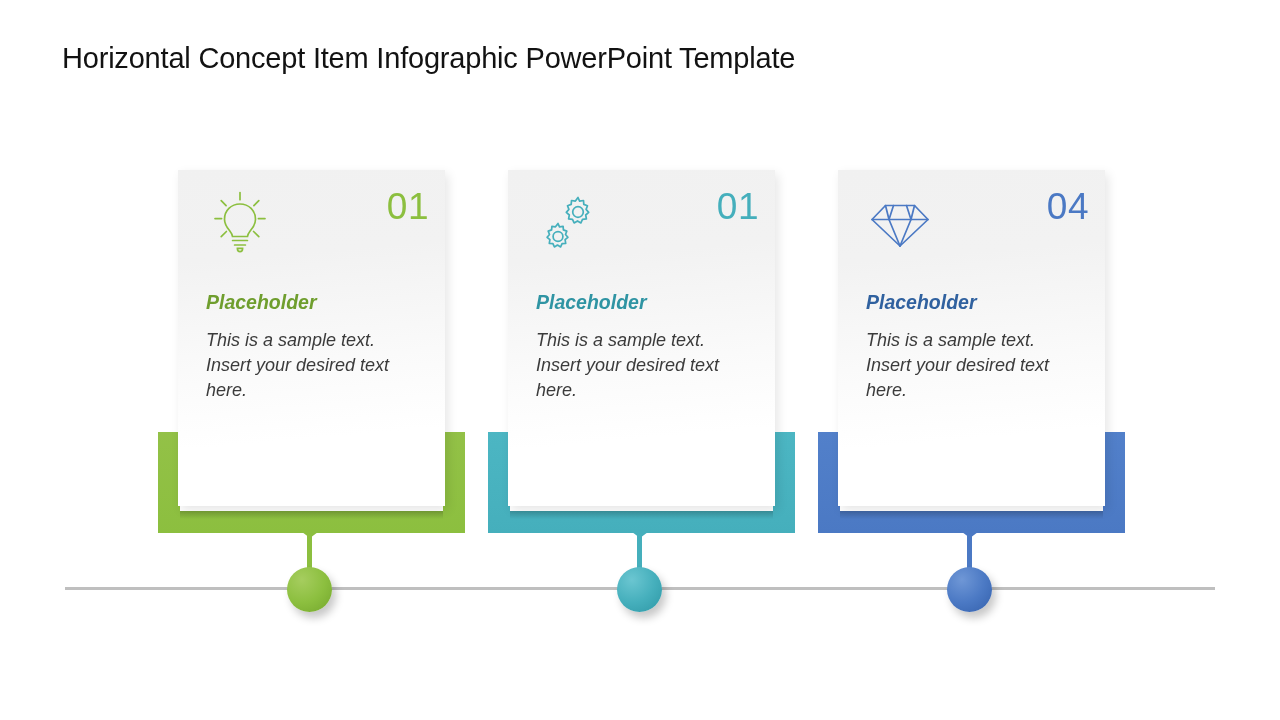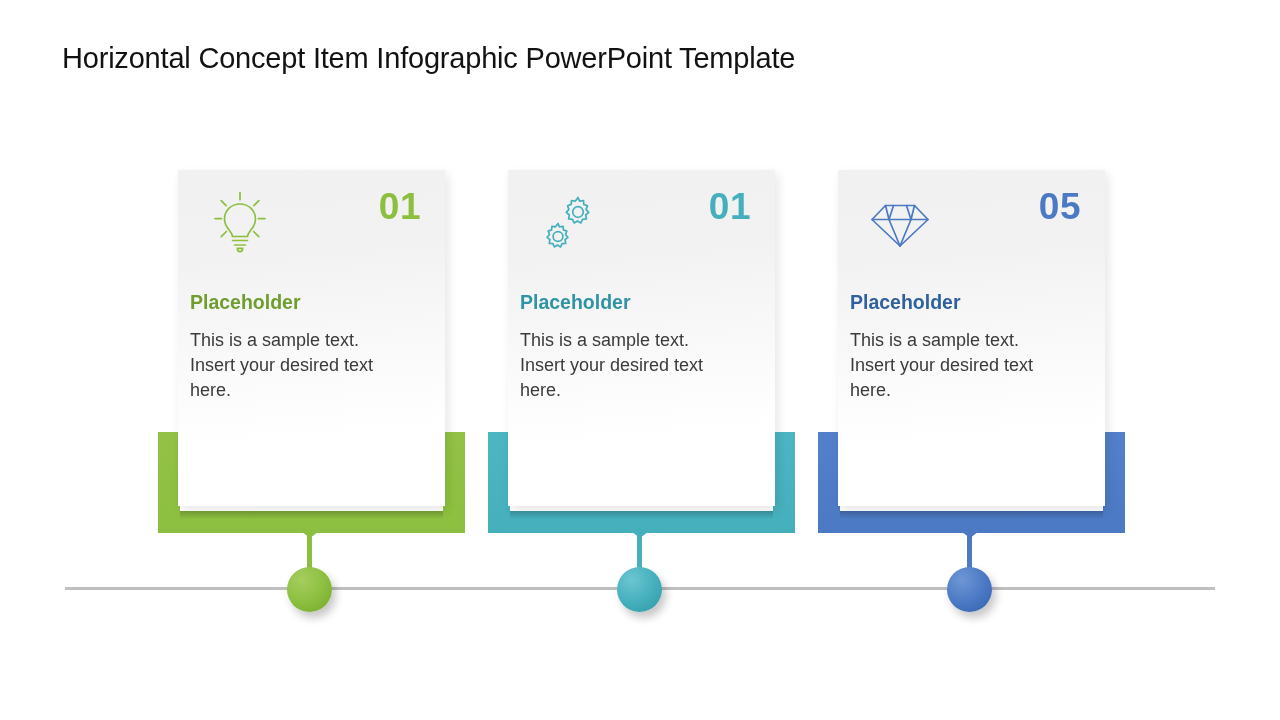"01" .num { font-weight: bold -> normal; right: 24px -> 16px }
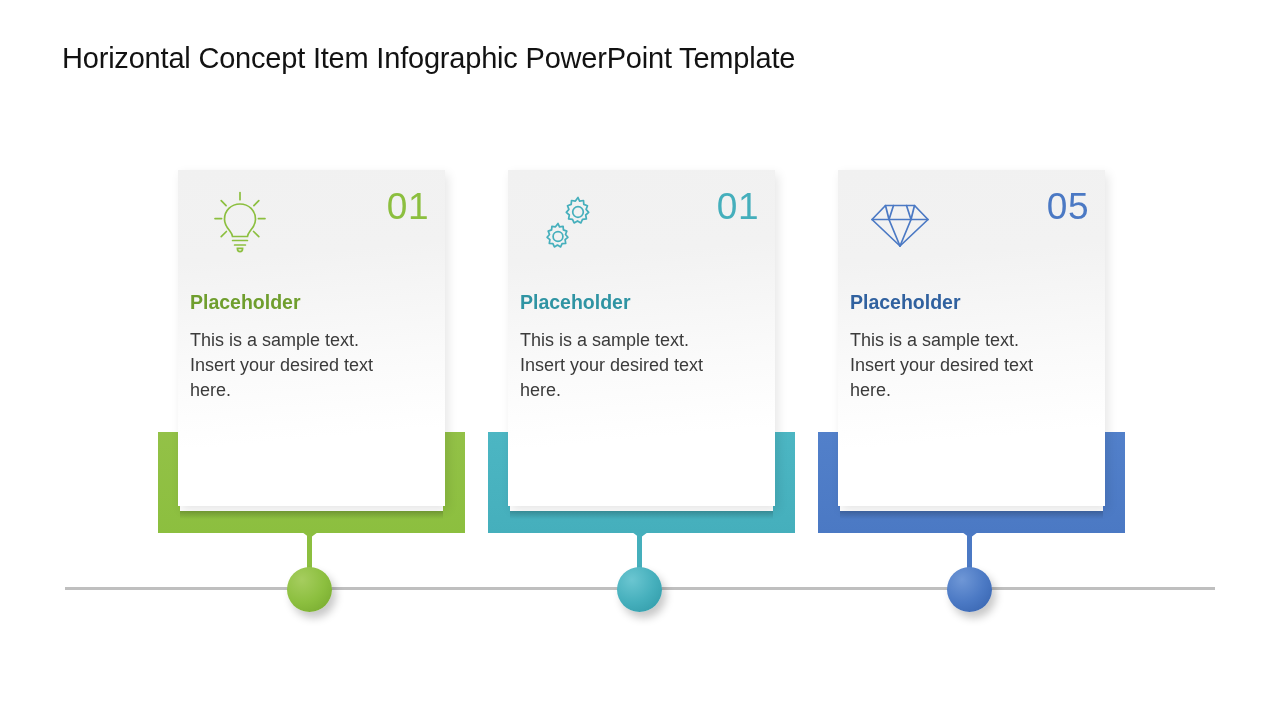"05" span.num { text: 05 -> 04 }
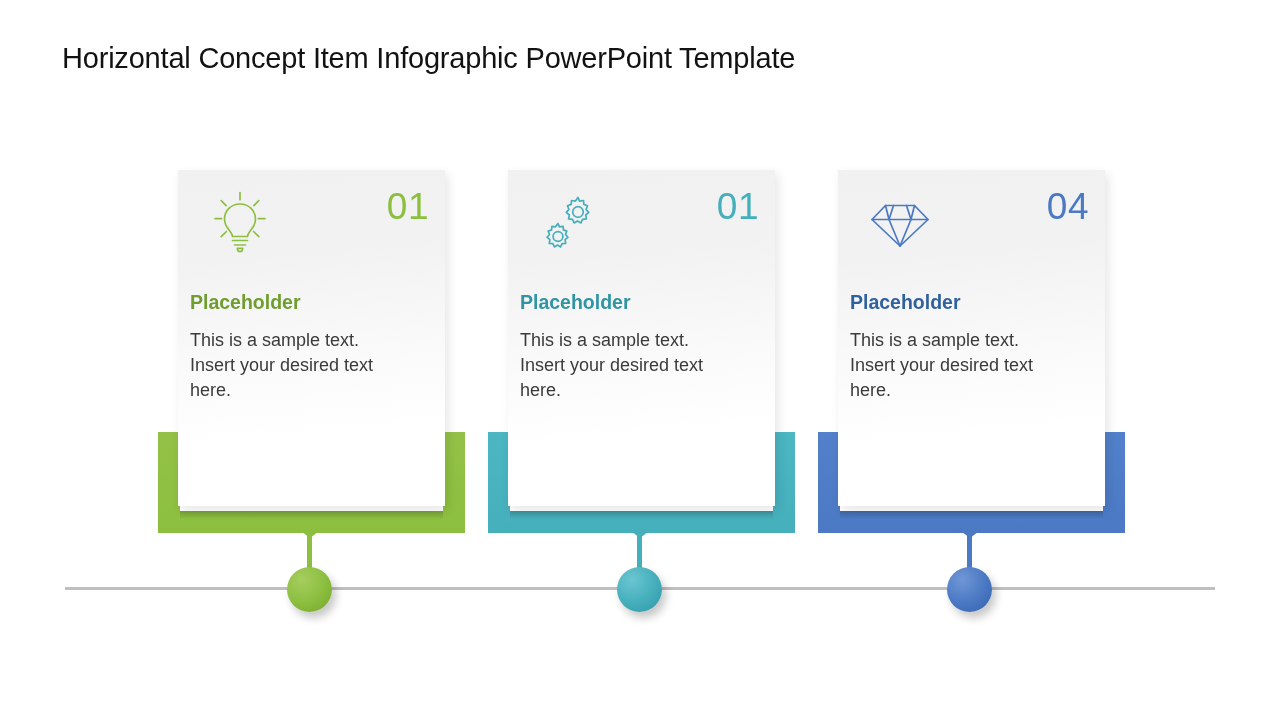"Placeholder" .card-body { font-style: none -> italic; left: 12px -> 28px }
